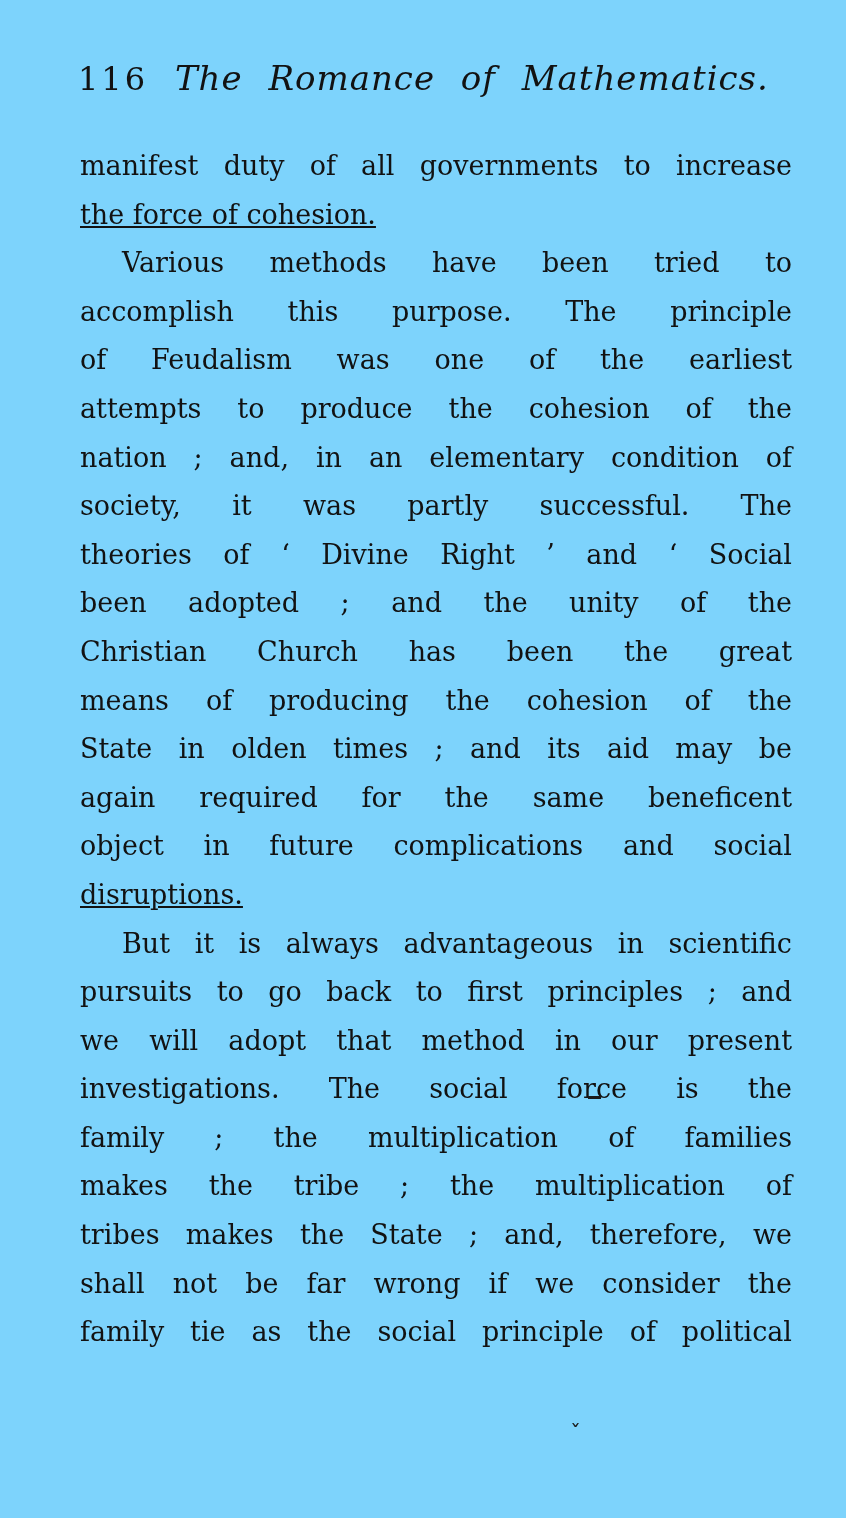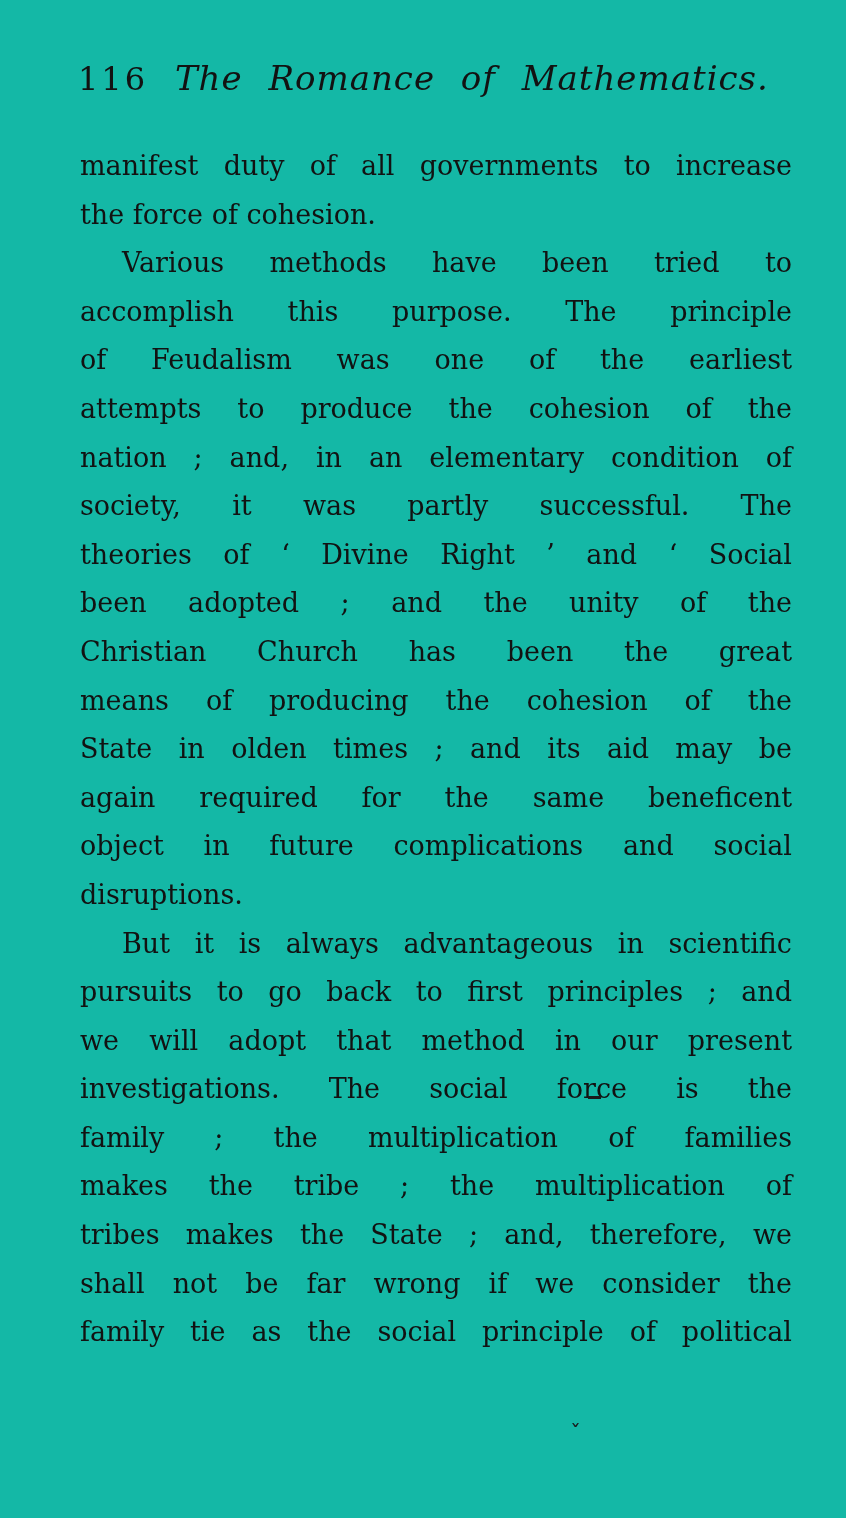"116 The Romance of Mathematics." .page { background: #14b8a6 -> #7dd3fc }
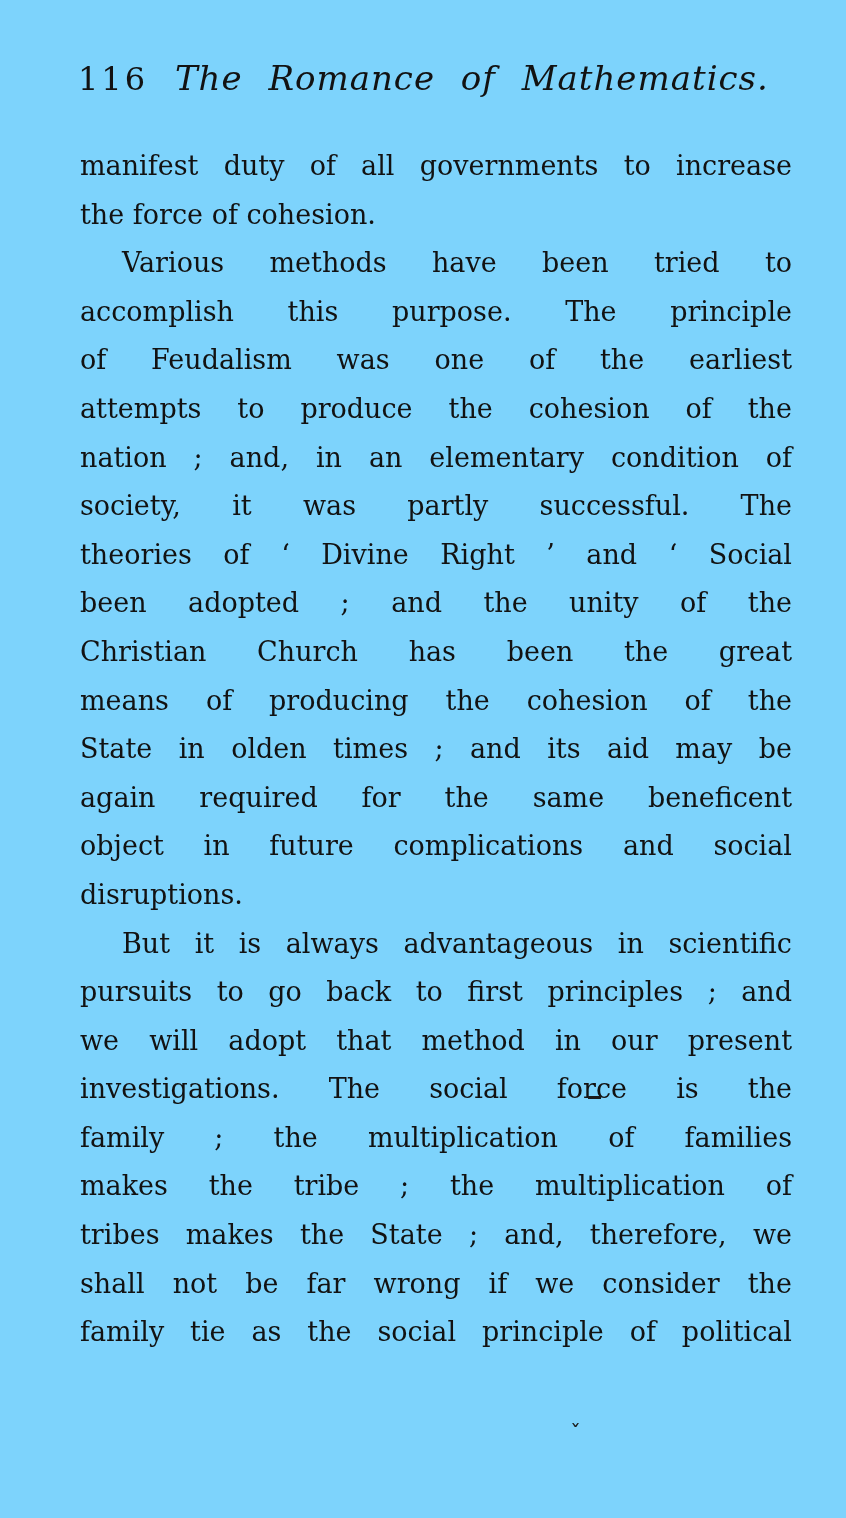"the force of cohesion." .text-line.para-end { text-decoration: none -> underline }
